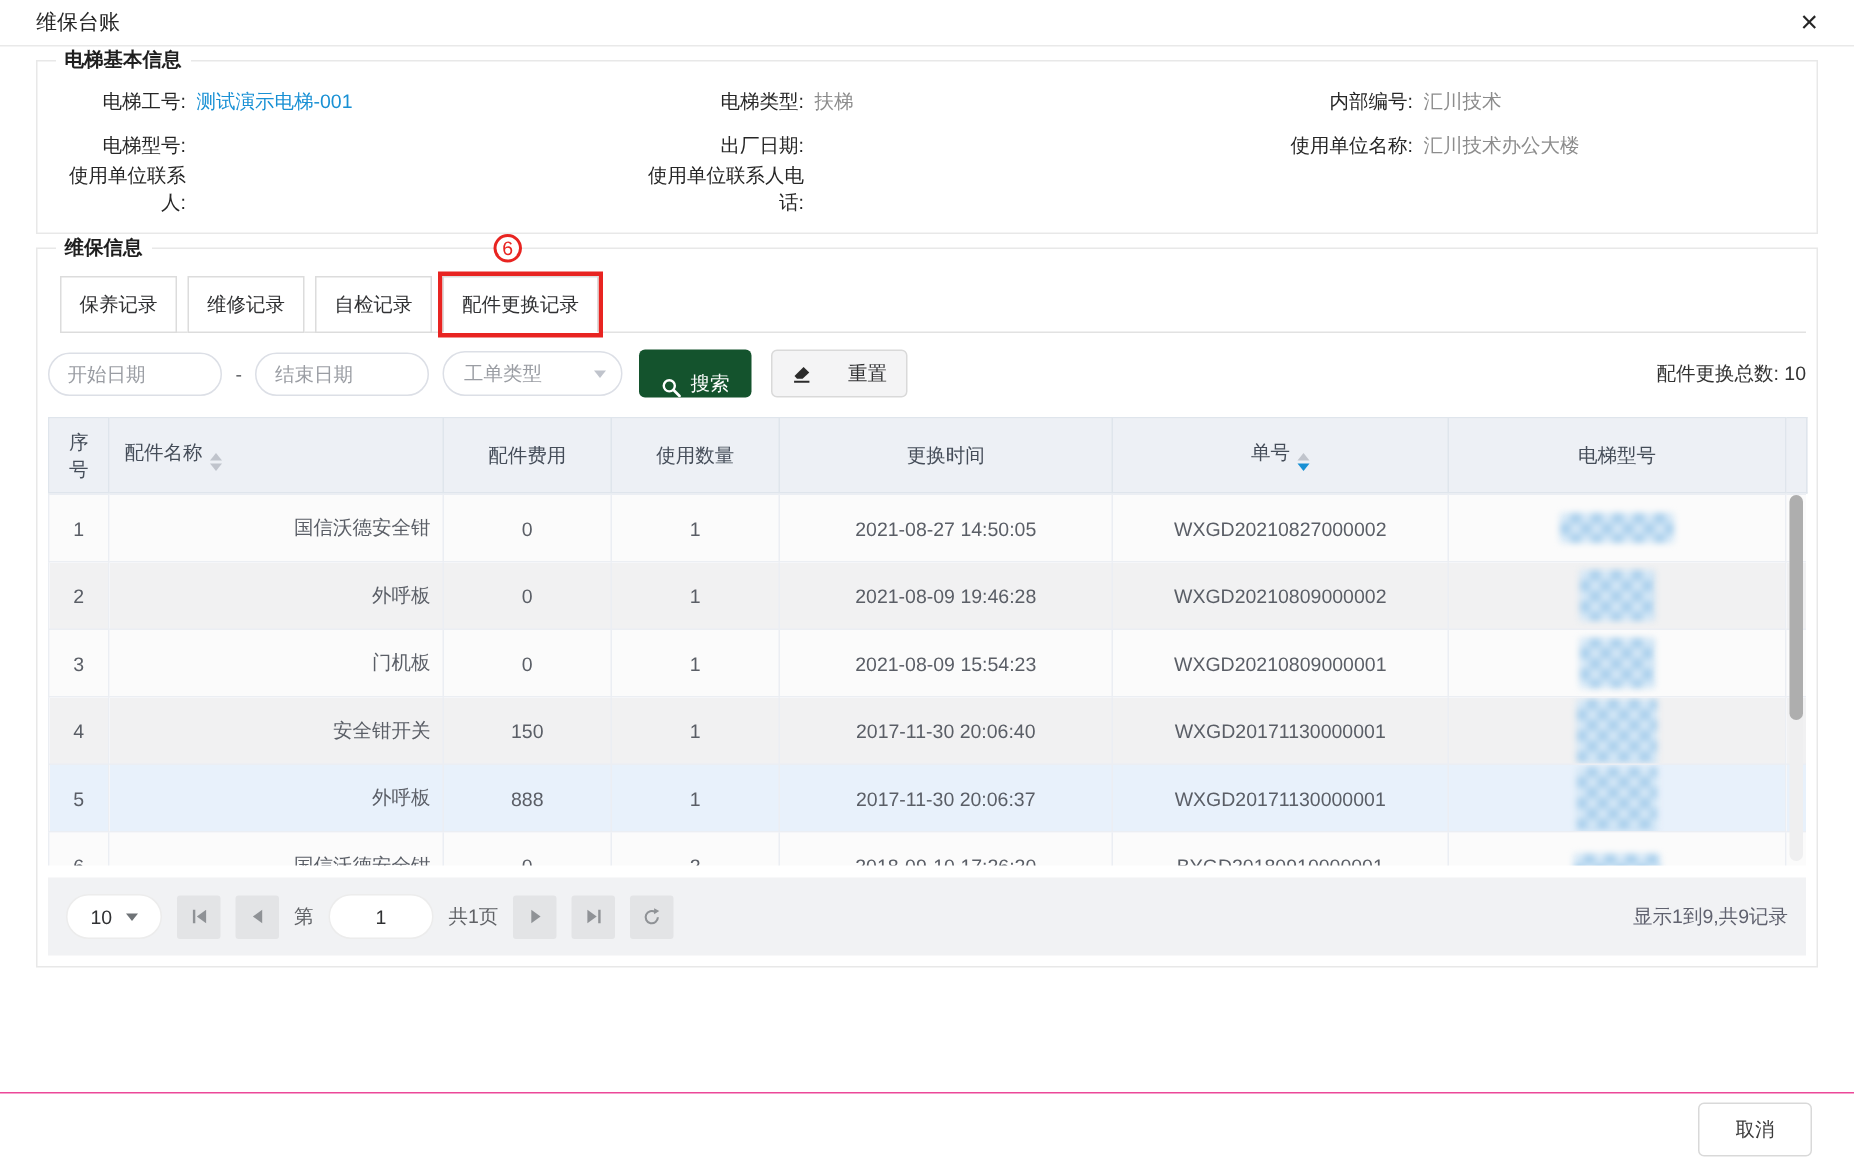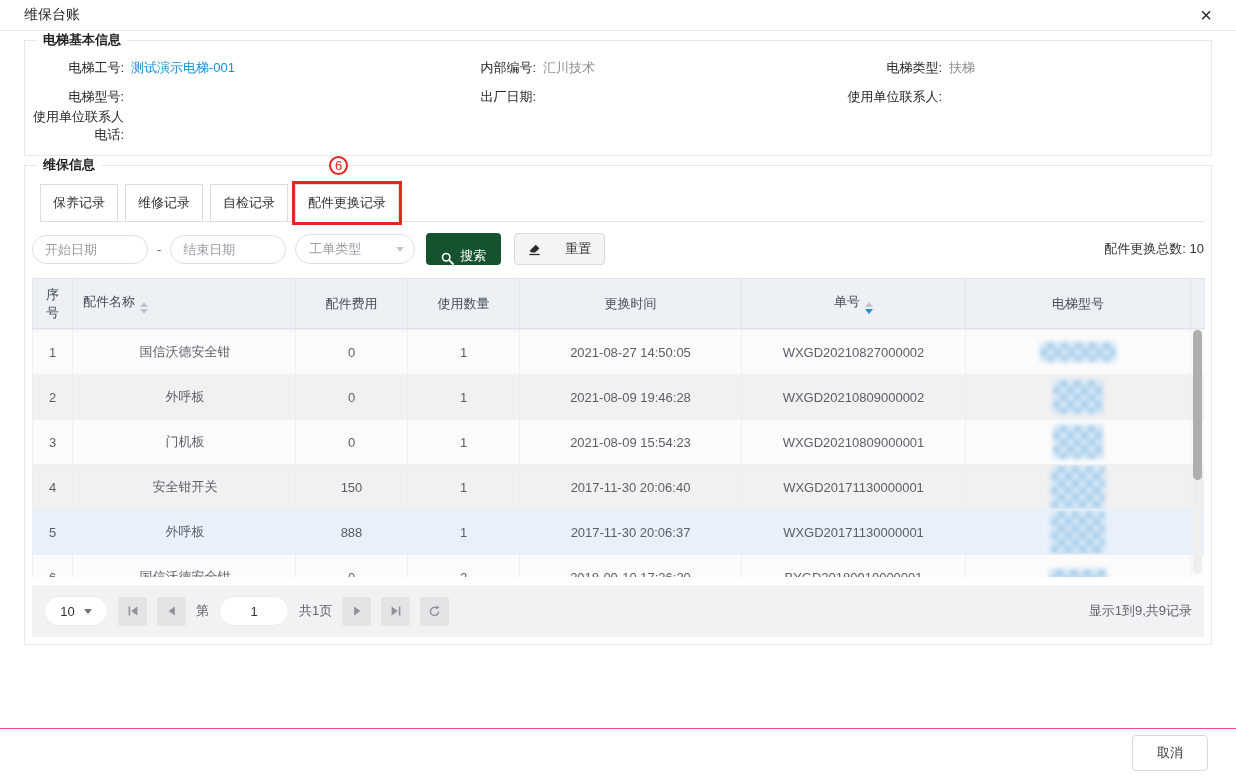"内部编号:" div.fcell { order: before "电梯类型:" -> after "电梯类型:" }
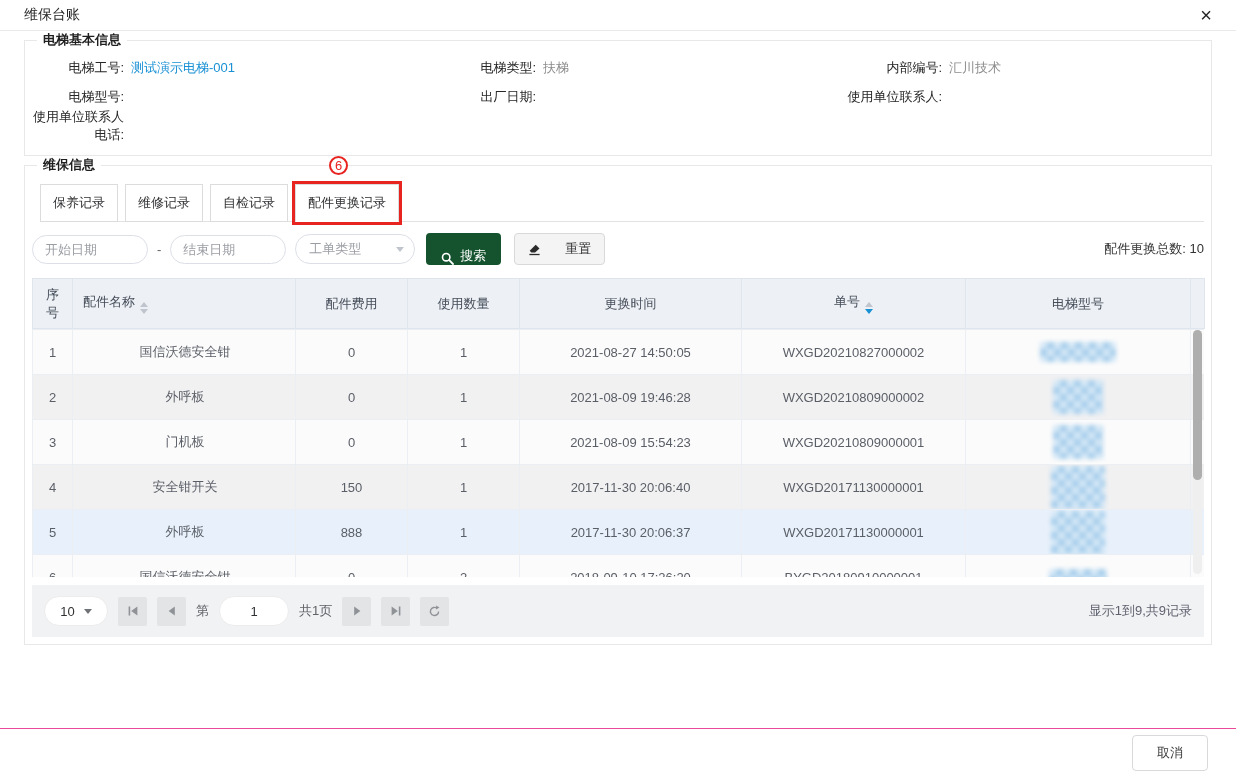"使用单位名称:" div.fcell { html: none -> <div> <span>使用单位名称:</span> <span>汇川技术办公大楼</span> </div> }
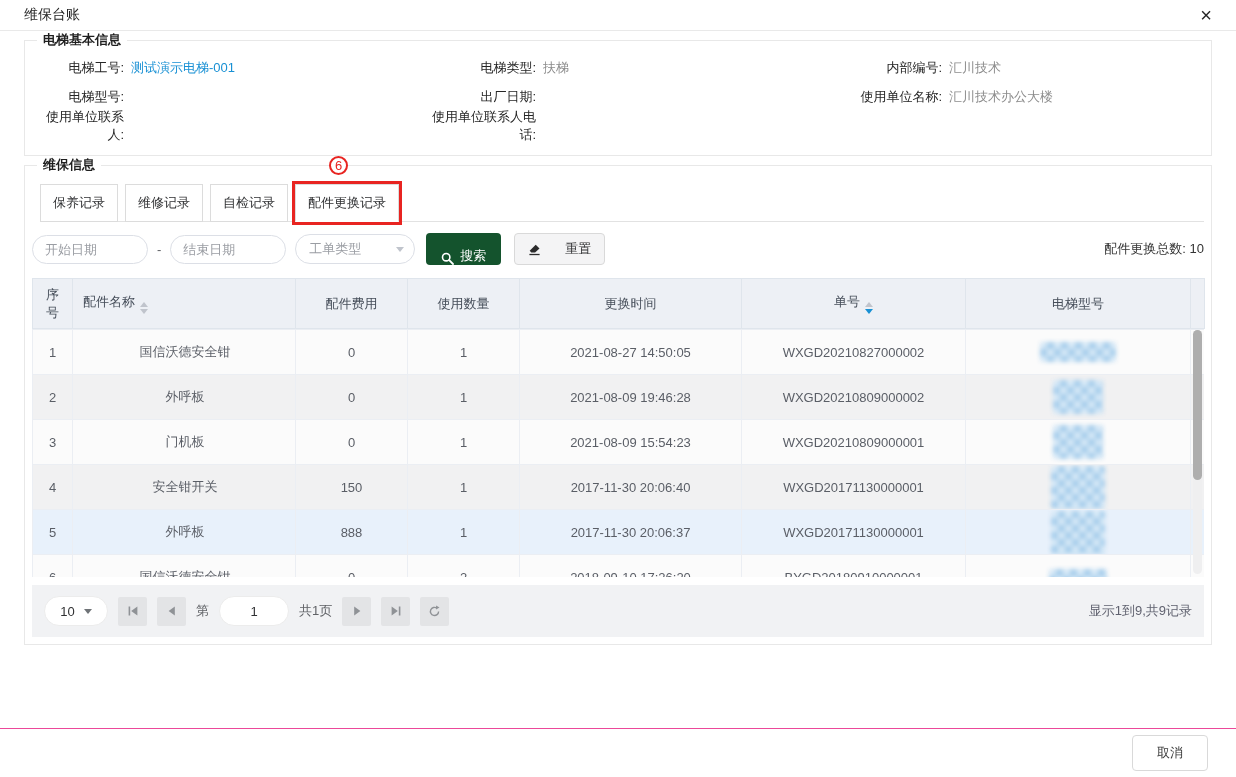"国信沃德安全钳" tbody td.name { text-align: center -> right }
